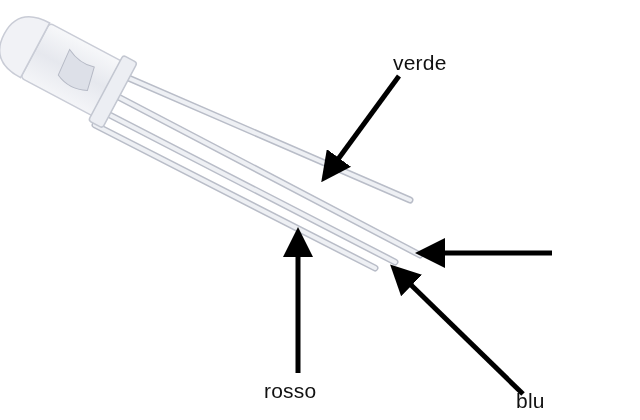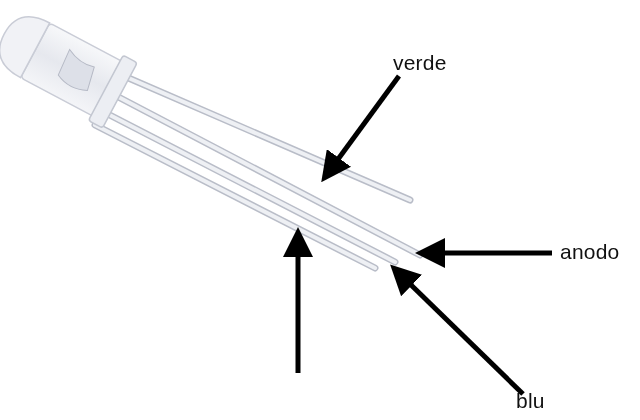"anodo" div.label { html: <div>anodo</div> -> none }
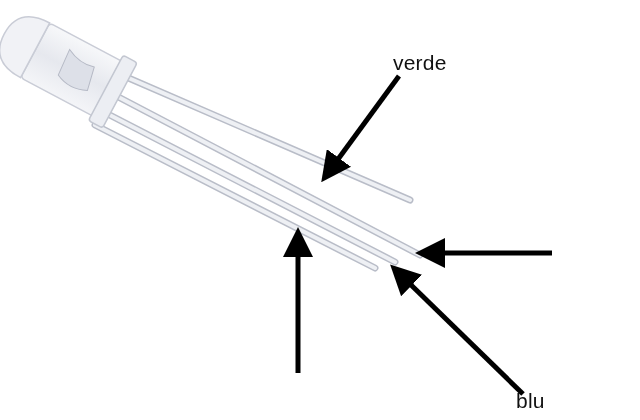"rosso" div.label { html: none -> <div>rosso</div> }
